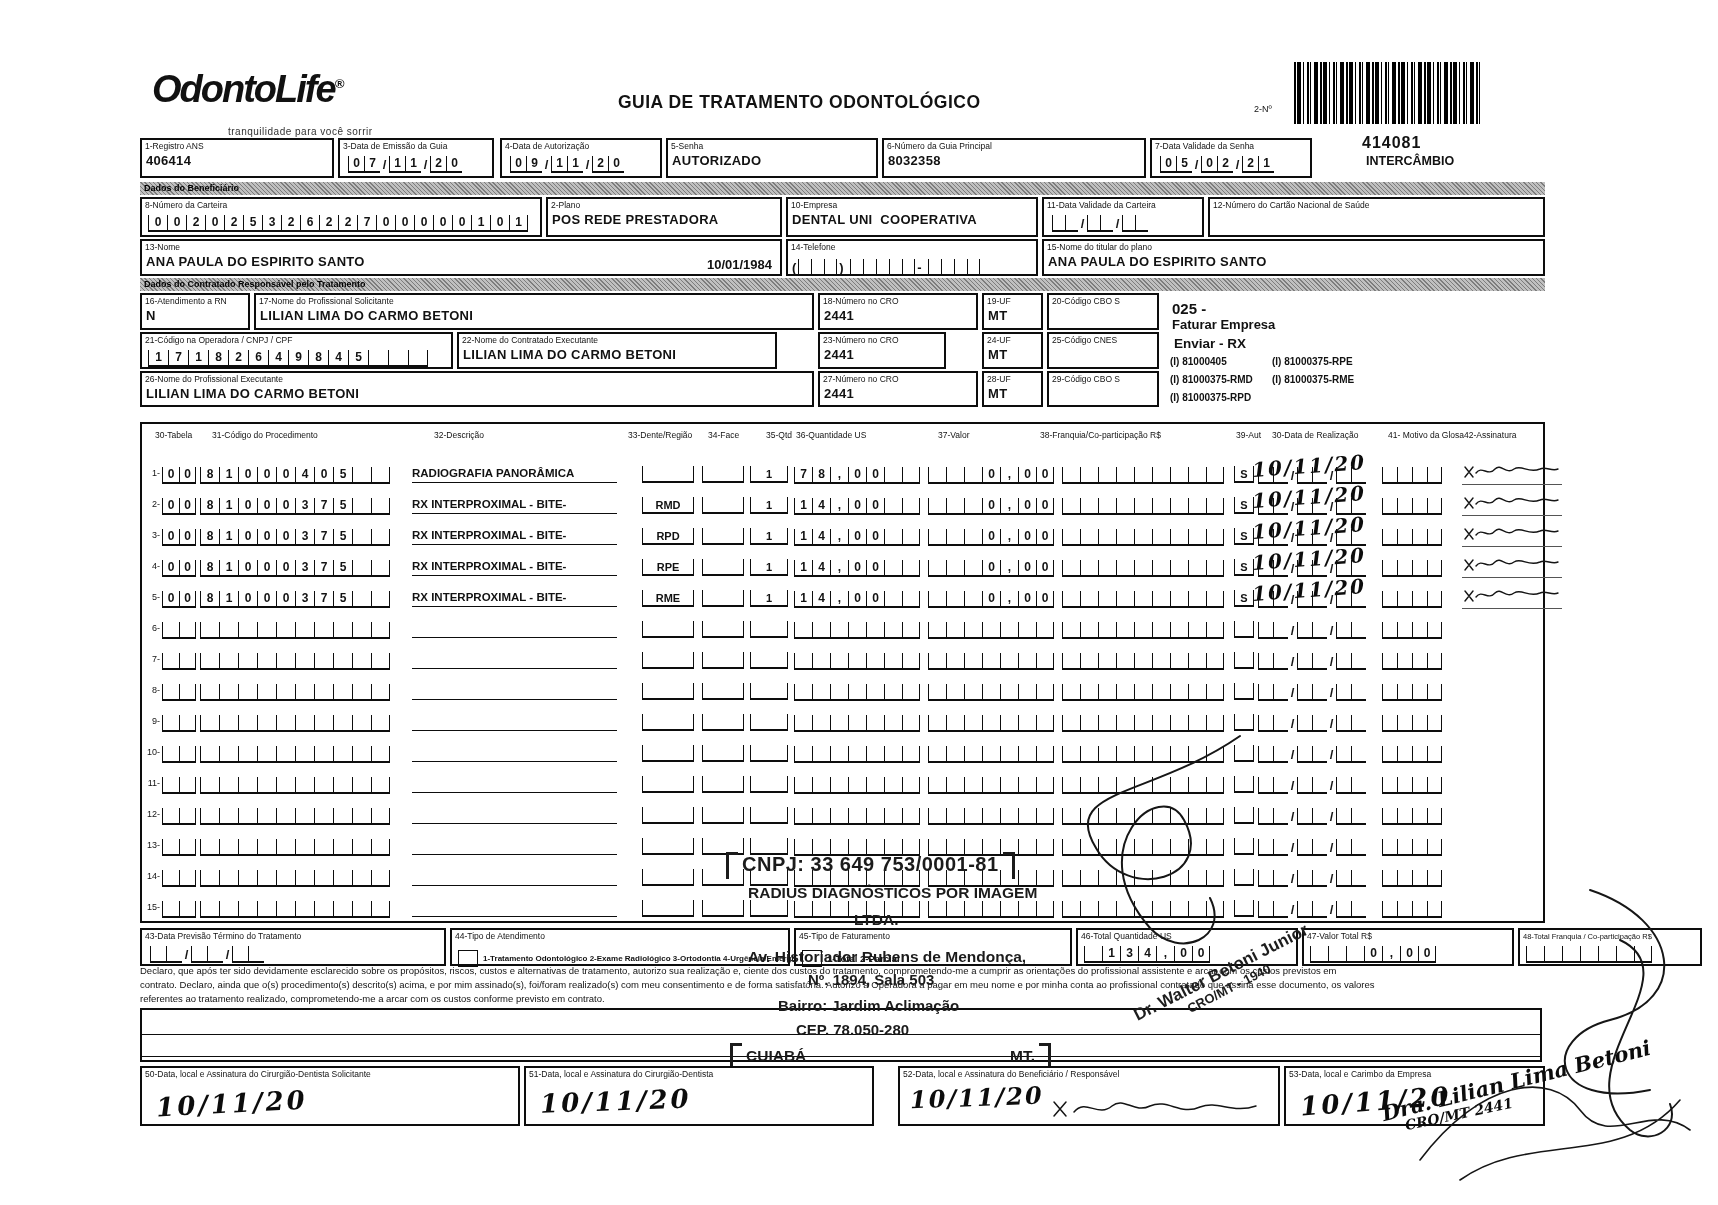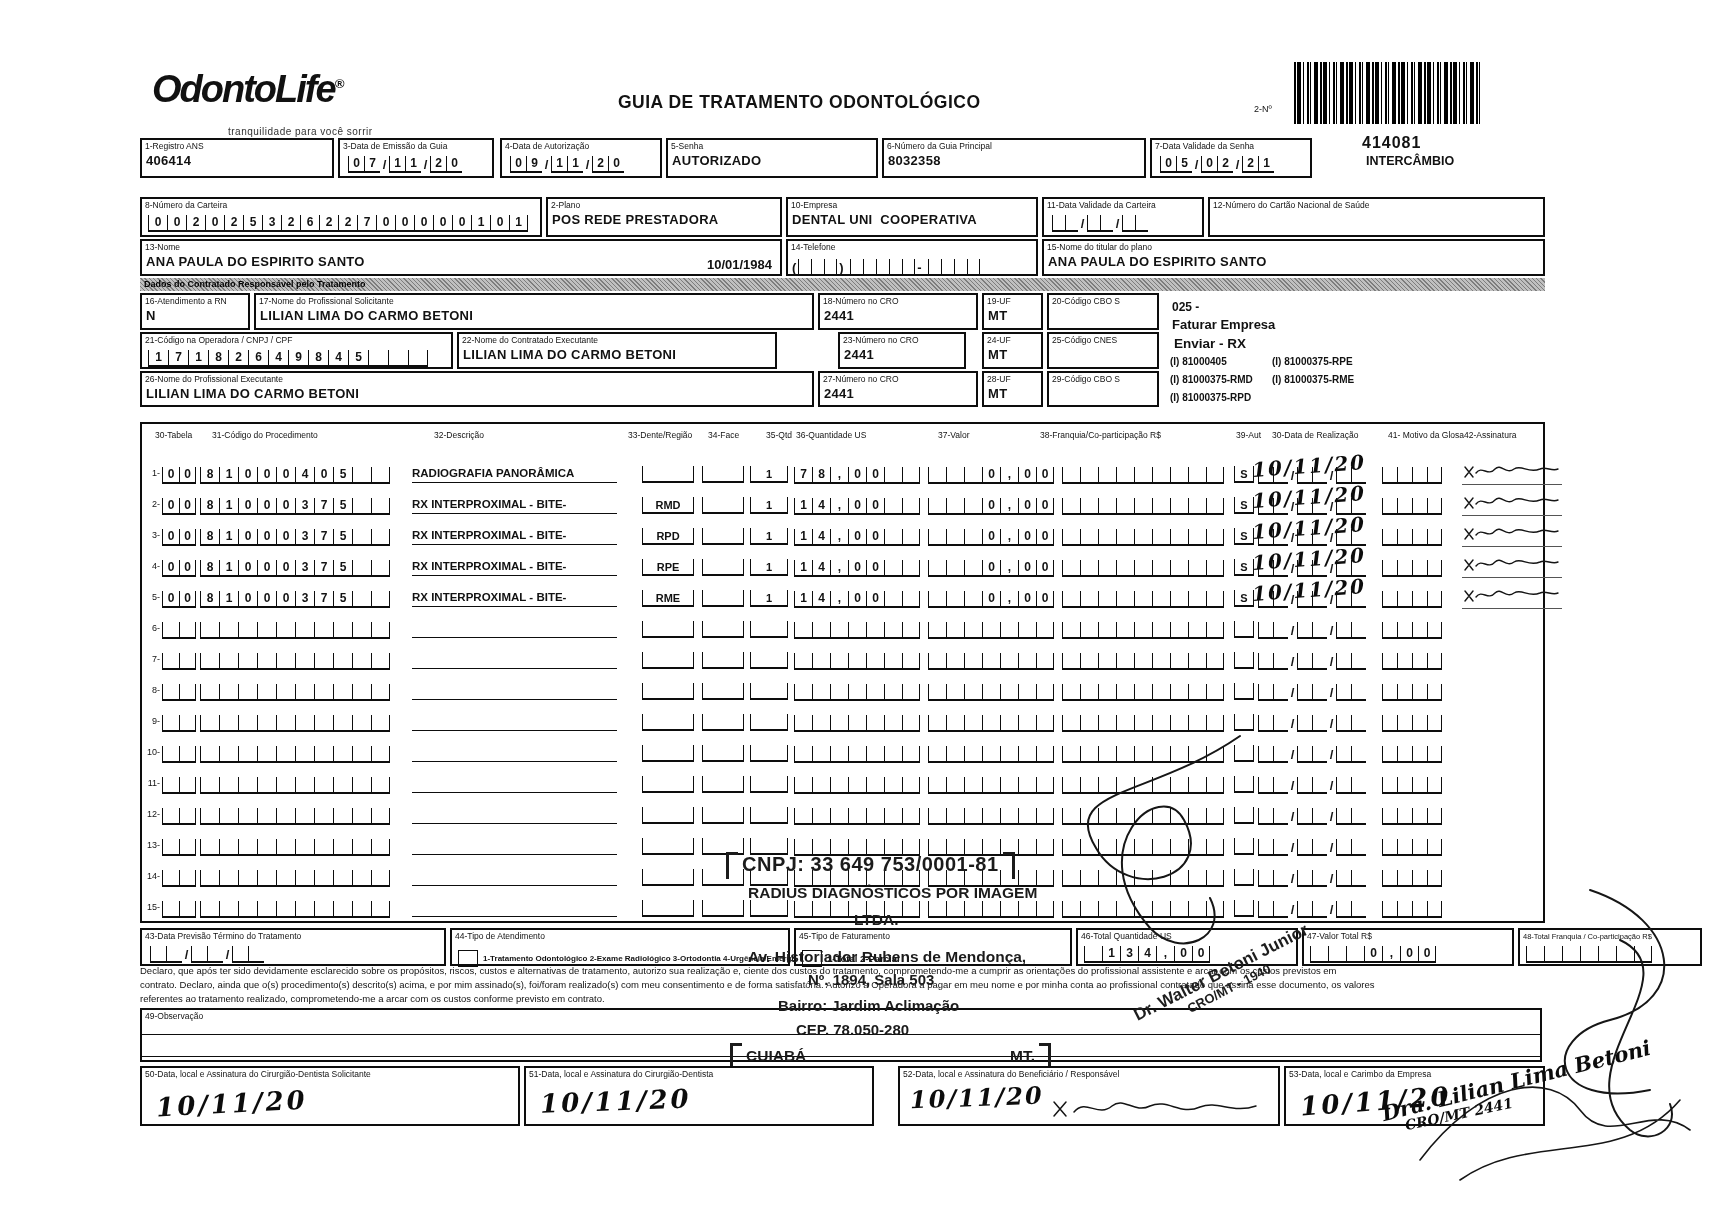"Dados do Beneficiário" div.secbar { html: none -> <div>Dados do Beneficiário</div> }
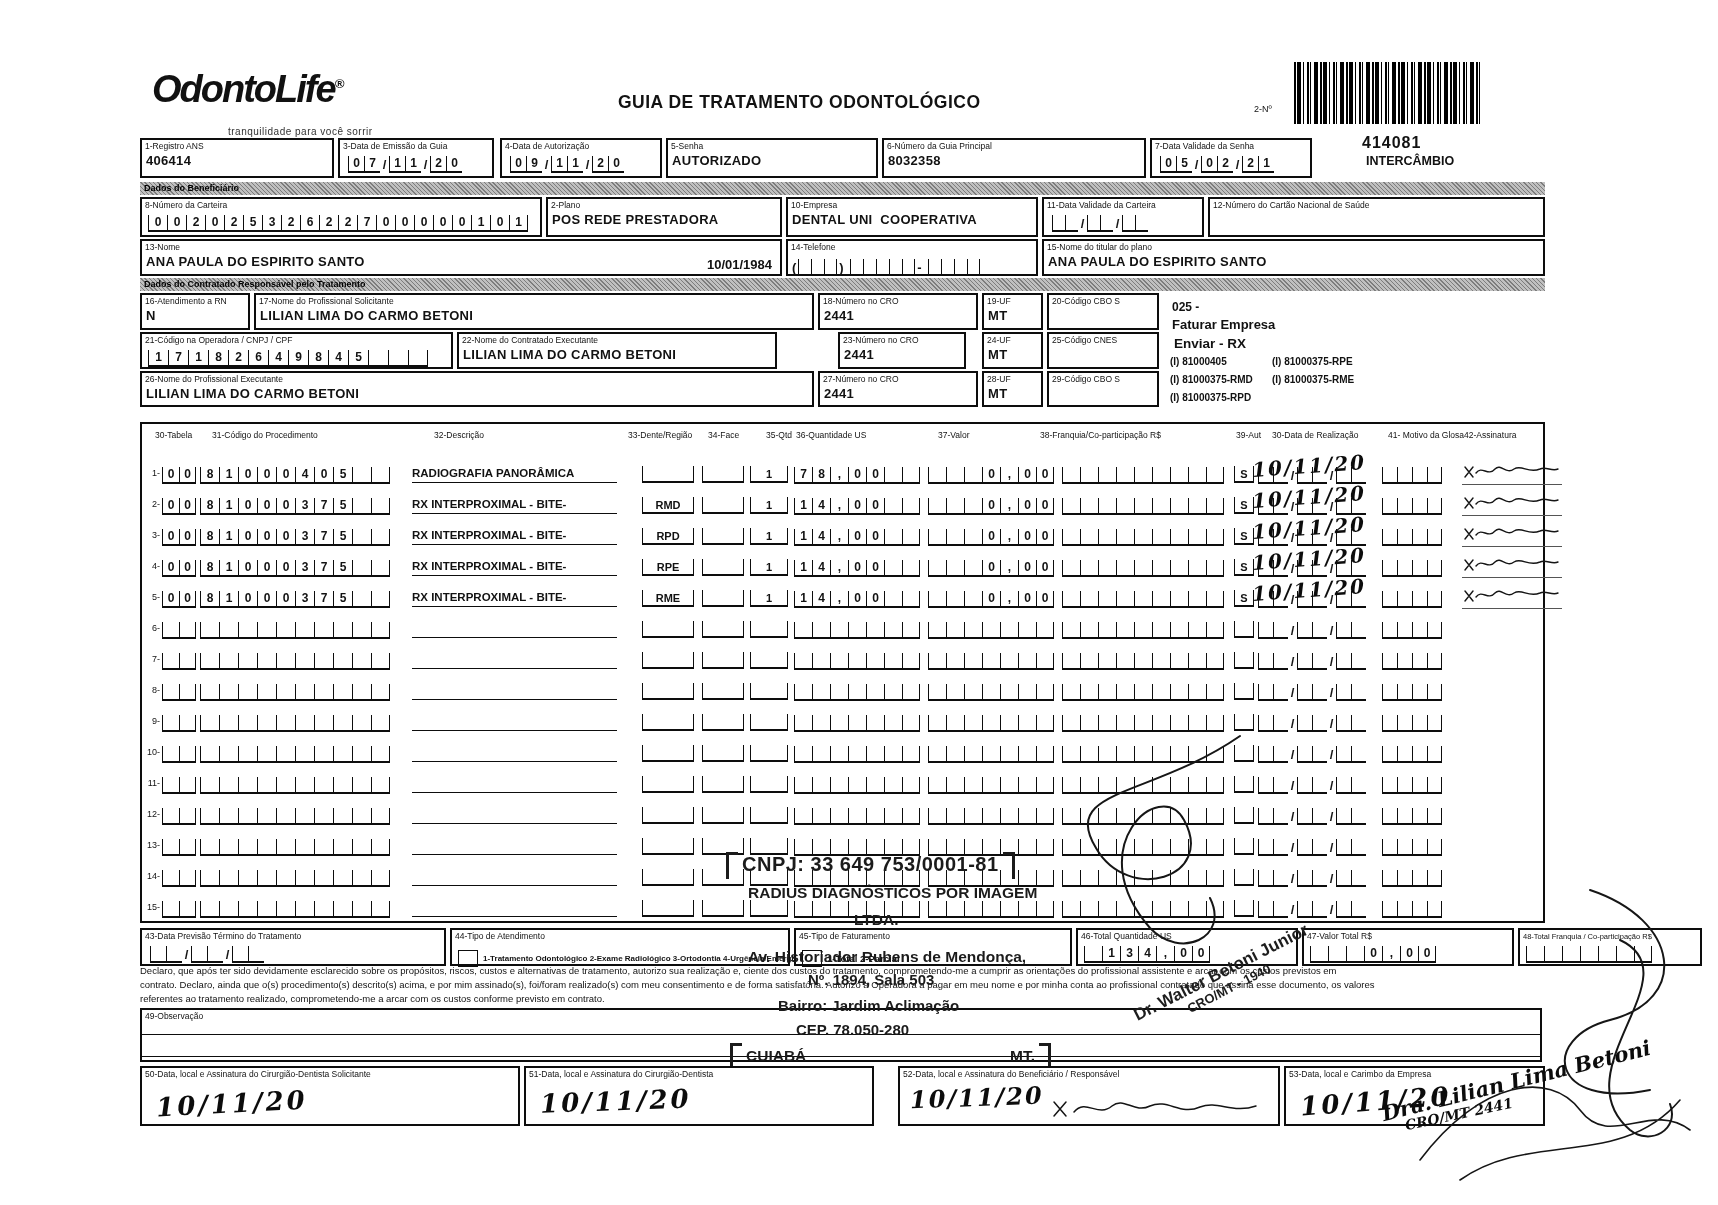"025 -" div.note { font-size: 12px -> 15px }
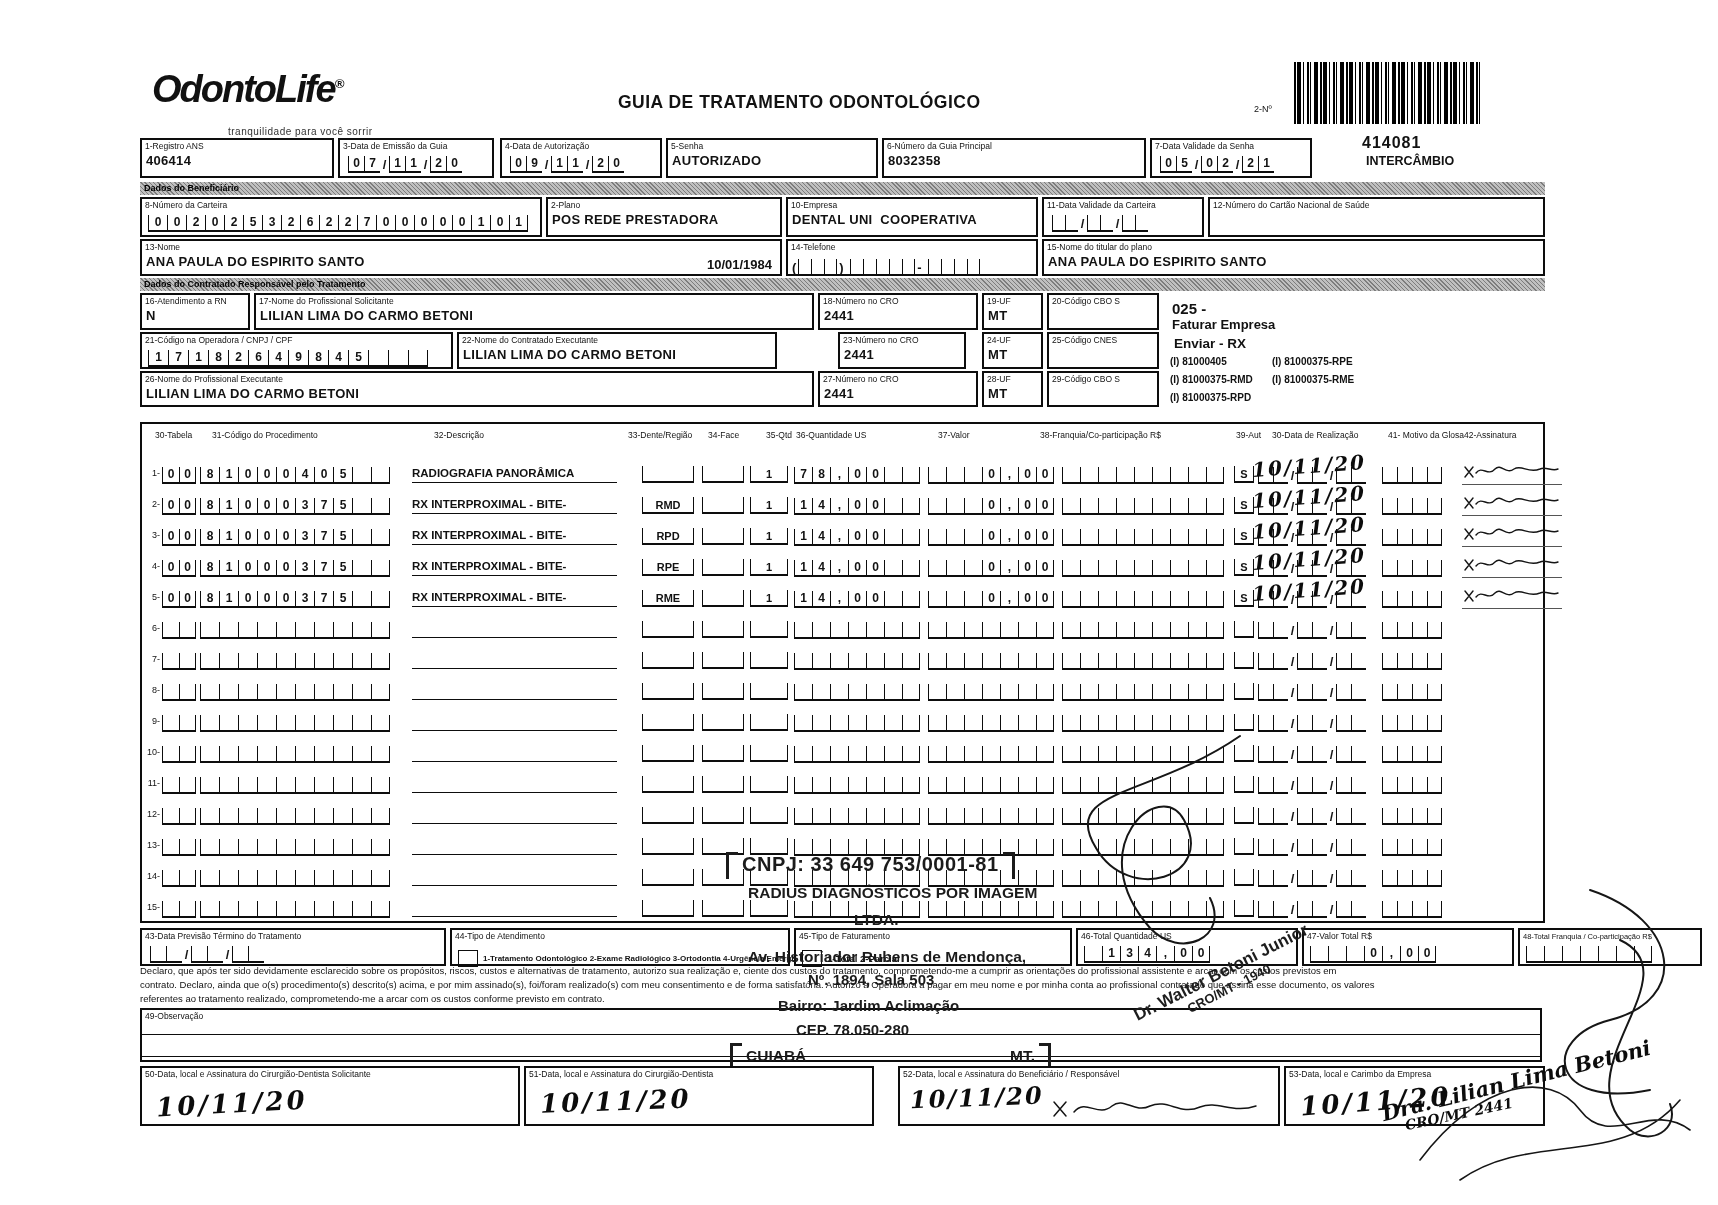"23-Número no CRO" div.fbox { left: 838px -> 818px }
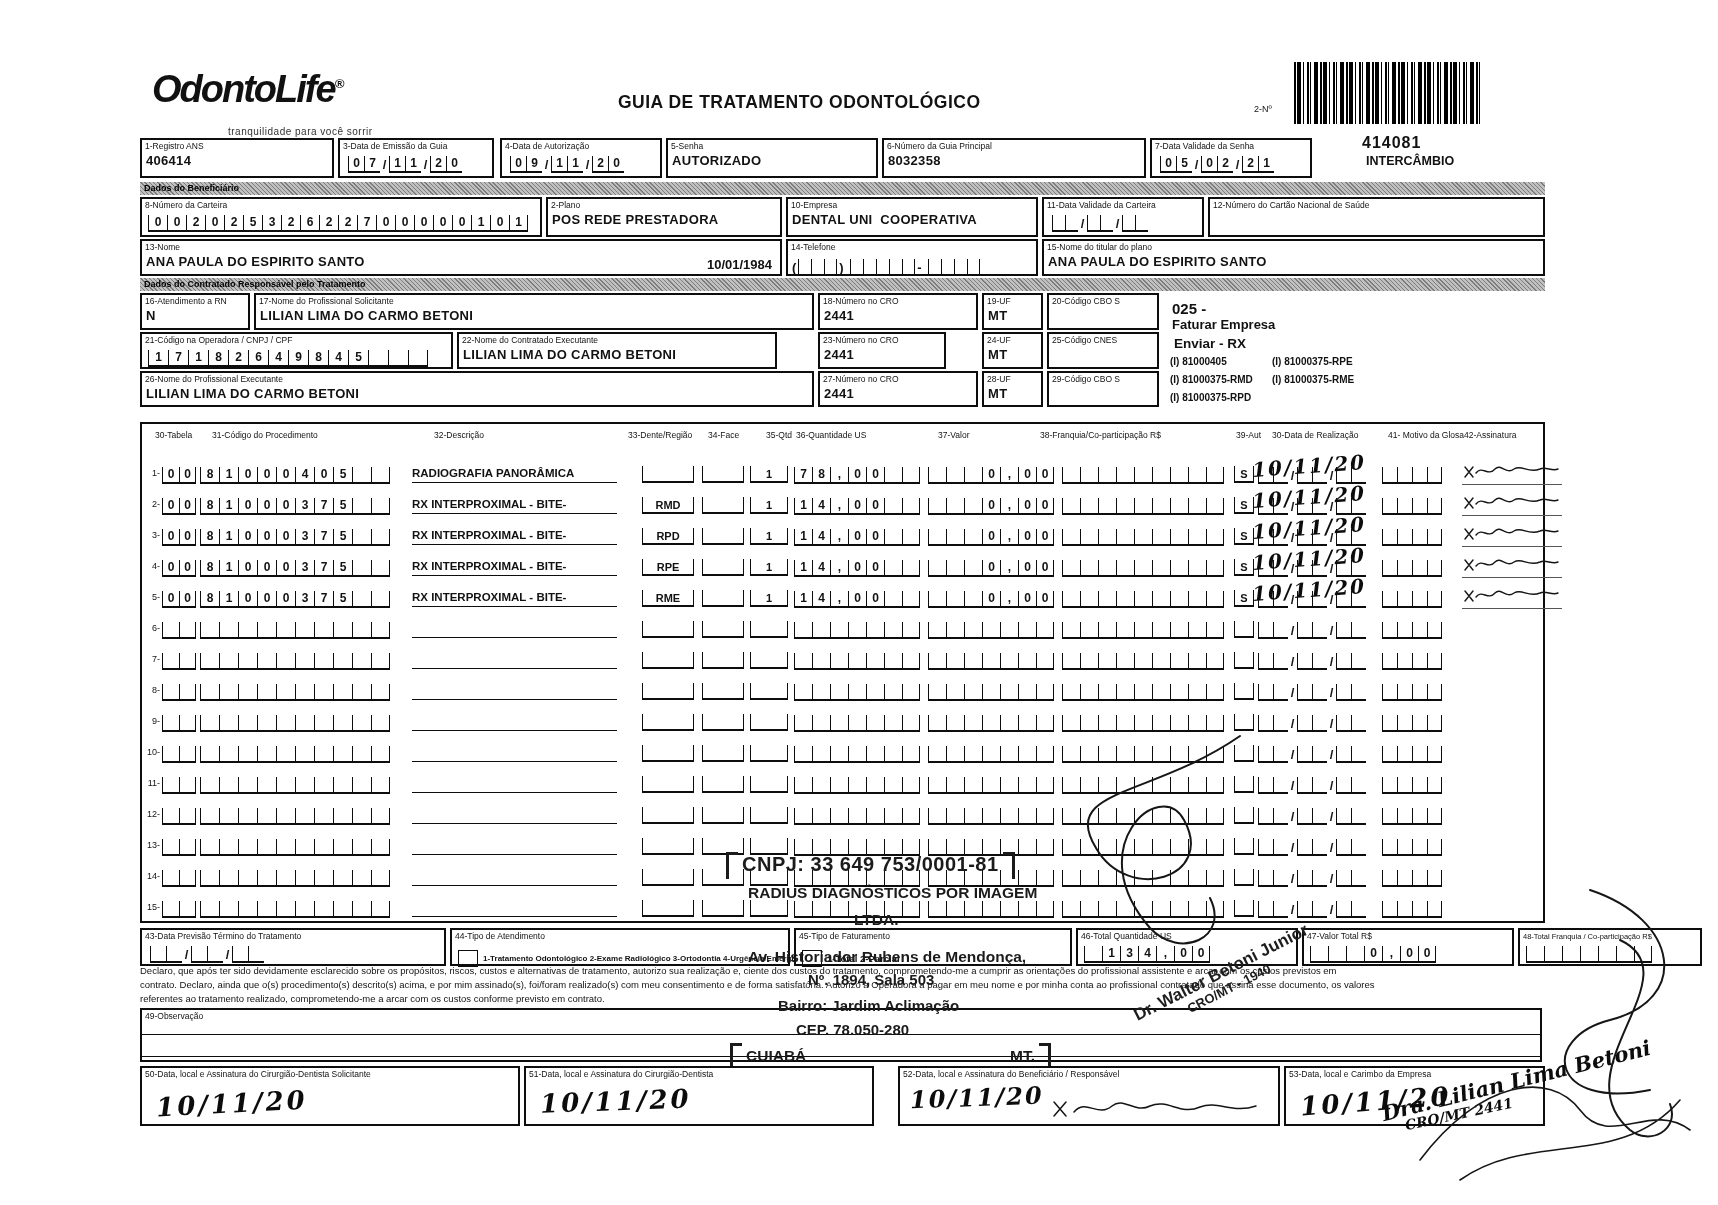"49-Observação" span.lbl { html: <span>49-Observação</span> -> none }
